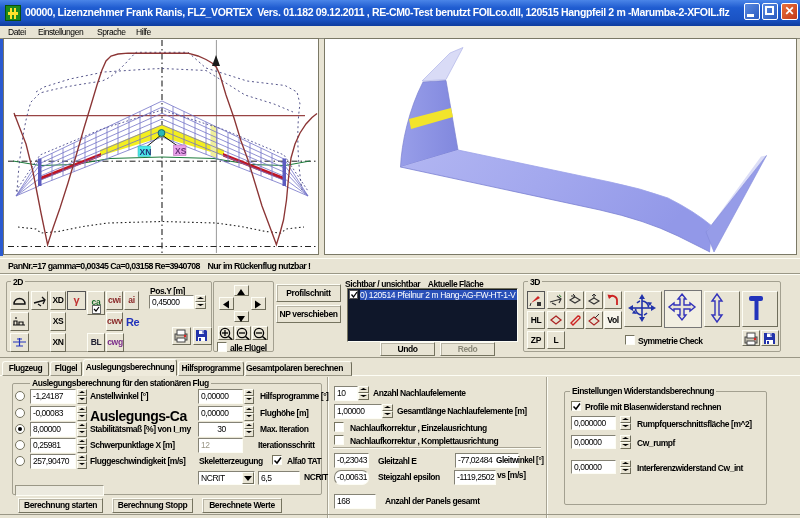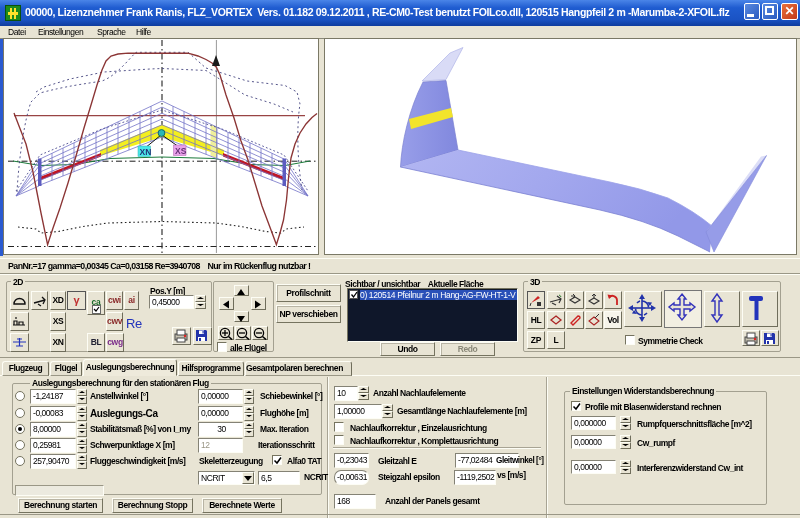"Re" div.lab { font-size: 13px -> 11px; font-weight: normal -> bold }
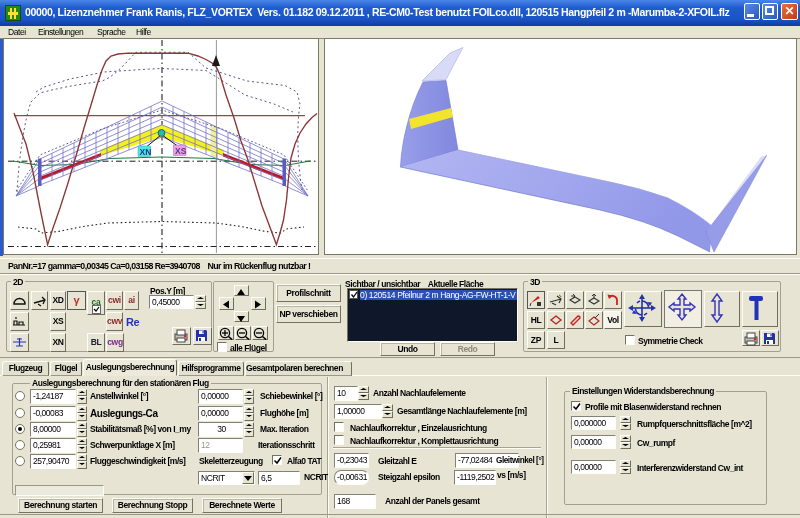"Schiebewinkel [°]" div.lab { text: Schiebewinkel -> Hilfsprogramme }
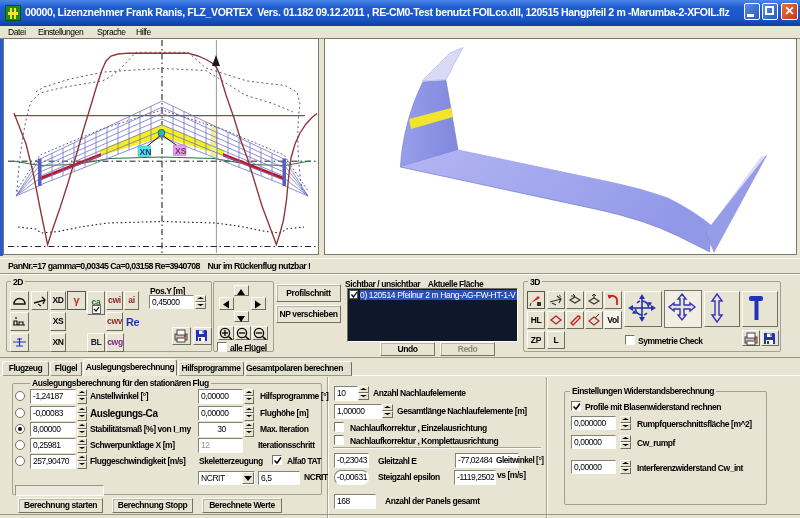"Auslegungs-Ca" div.lab { font-size: 10px -> 14px }
